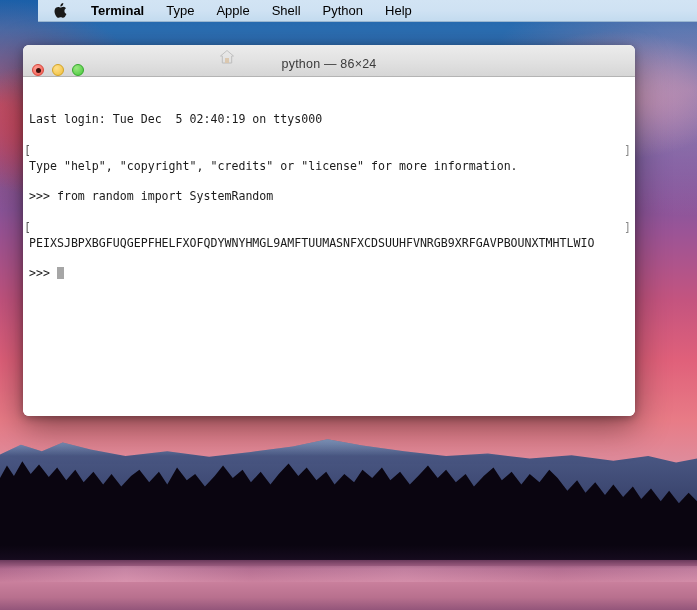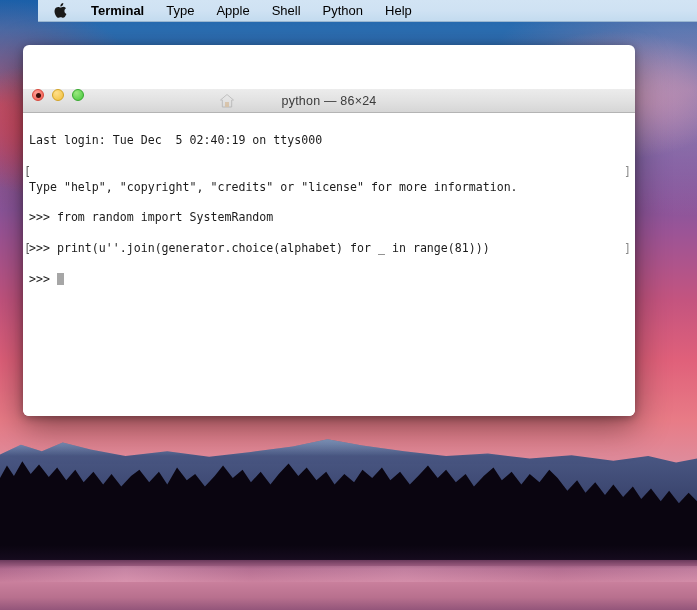"python — 86×24" #titlebar { align-items: flex-start -> flex-end; height: 24px -> 32px; margin-top: 44px -> none }
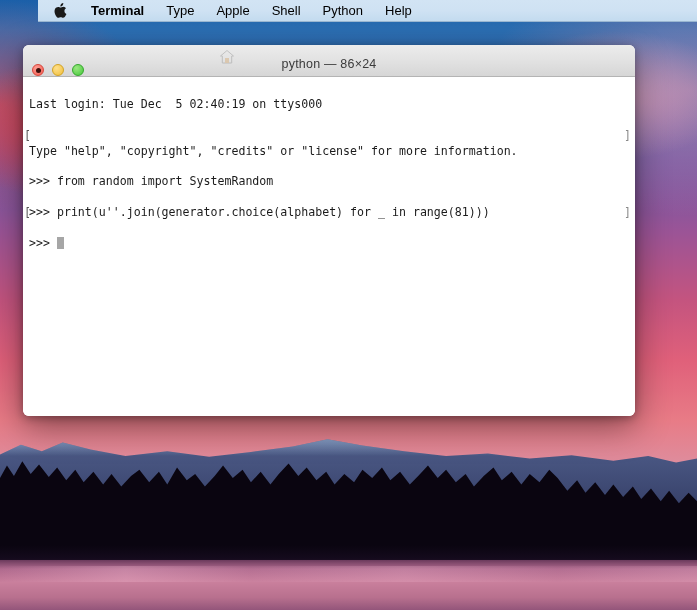"Last login: Tue Dec 5" #termbody { padding: 5px 6px 0 6px -> 20px 6px 0 6px }
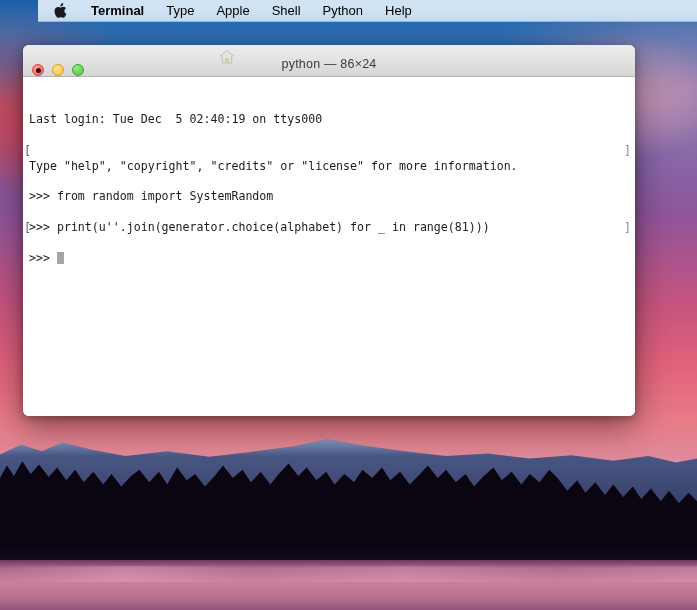">>> print(u''.join(generator.choice(alphabet)" span { html: <span>&gt;&gt;&gt; print(u''.join(generator.choice(alphabet) for _ in range(81)))</span> -> none }
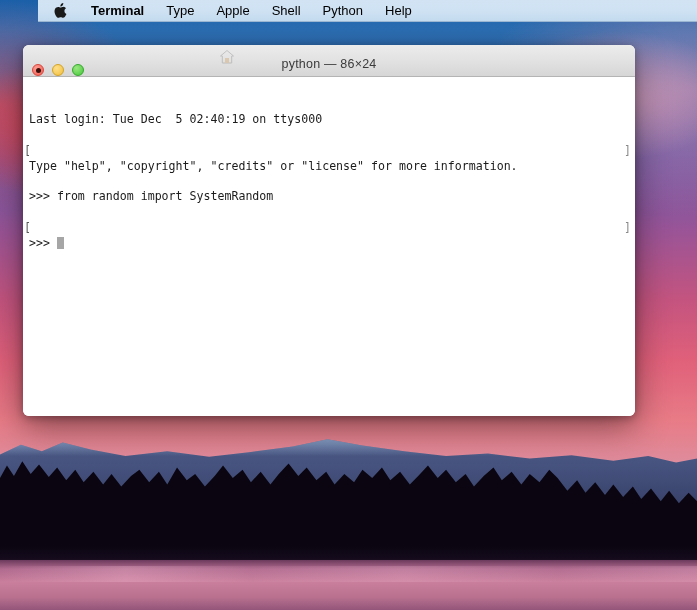"PEIXSJBPXBGFUQGEPFHELFXOFQDYWNYHMGL9AMFT" div.tline { html: none -> <div><span>PEIXSJBPXBGFUQGEPFHELFXOFQDYWNYHMGL9AMFTUUMASNFXCDSUUHFVNRGB9XRFGAVPBOUNXTMHTLWIO</span></div> }
